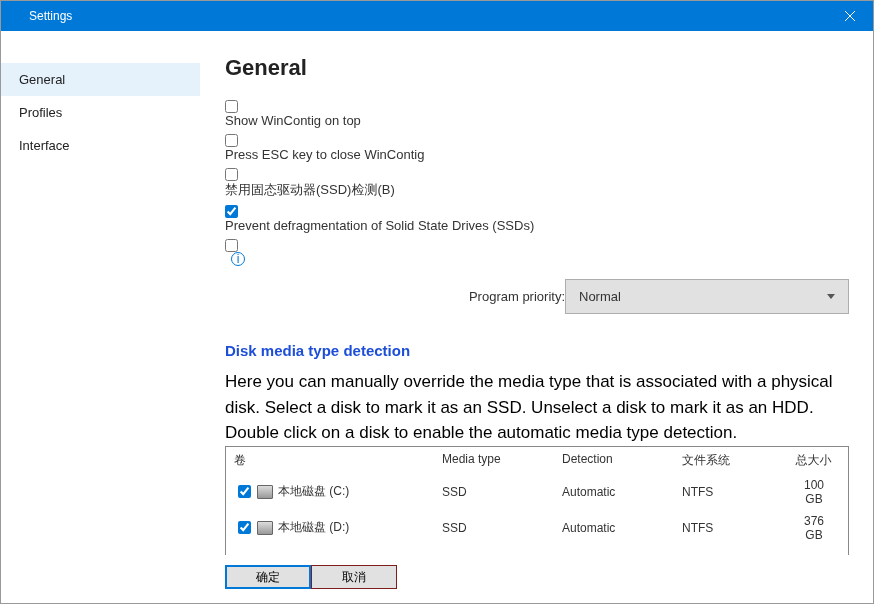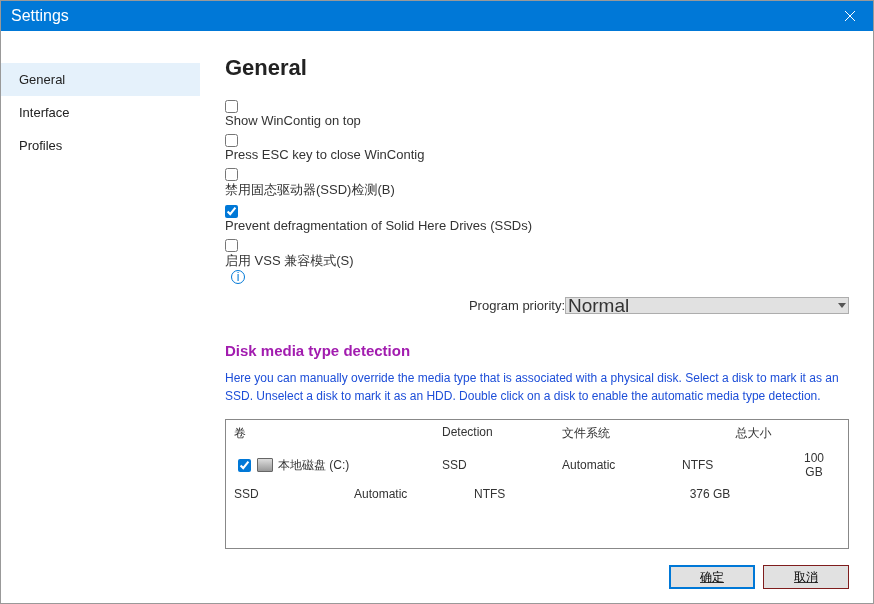"Settings" .titlebar-text { font-size: 16px -> 12px; margin-left: none -> 18px }
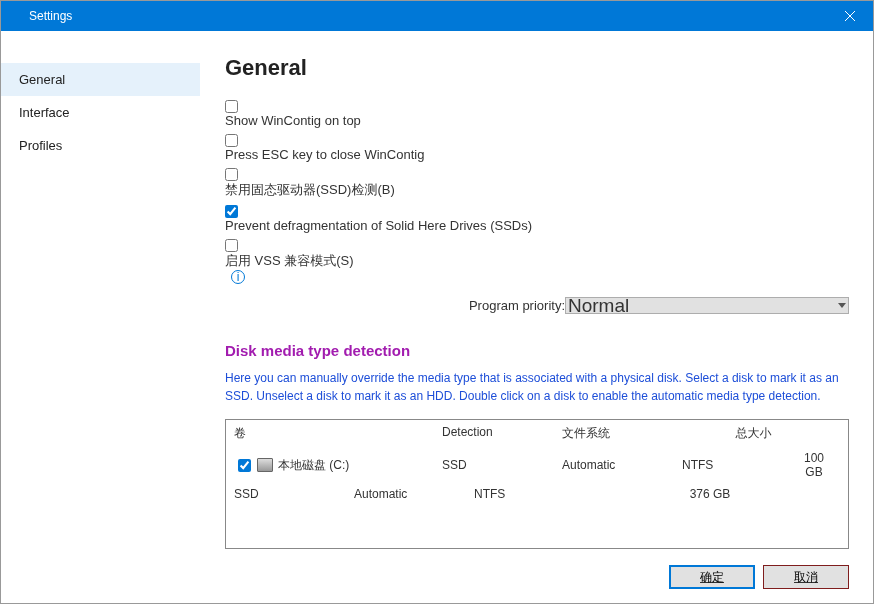"Interface" div.sidebar-item { order: before "Profiles" -> after "Profiles" }
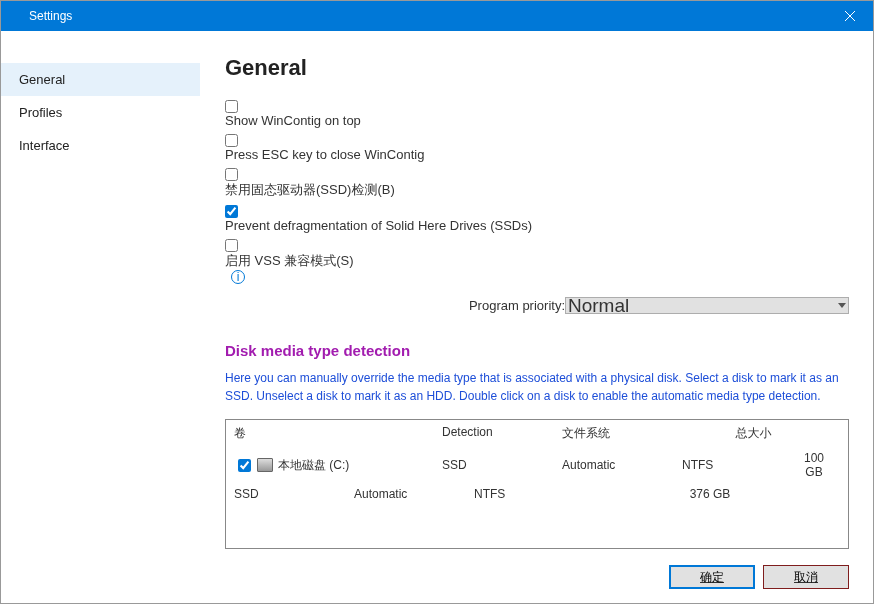"Prevent defragmentation of Solid Here" span { text: Here -> State }
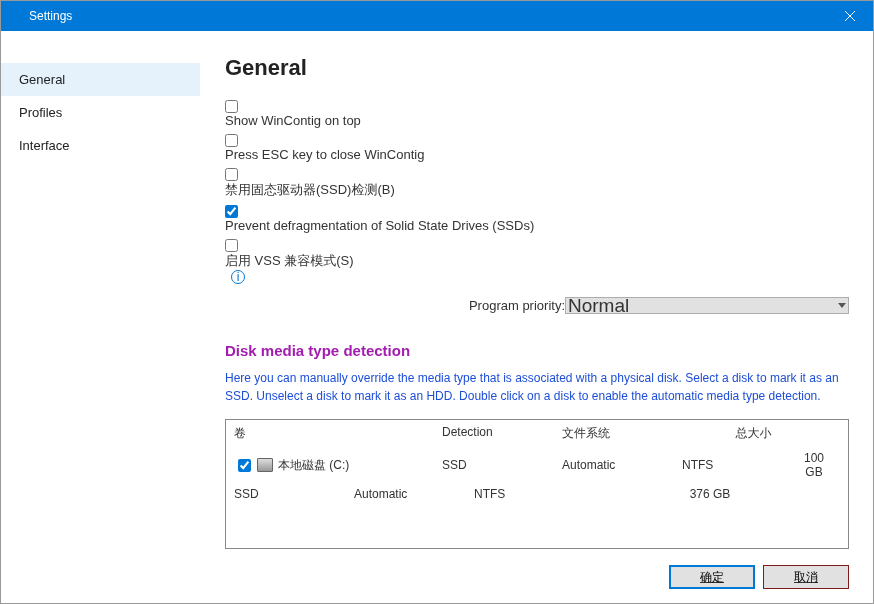"启用 VSS 兼容模式(S)" span { html: <span>启用 VSS 兼容模式(S)</span> -> none }
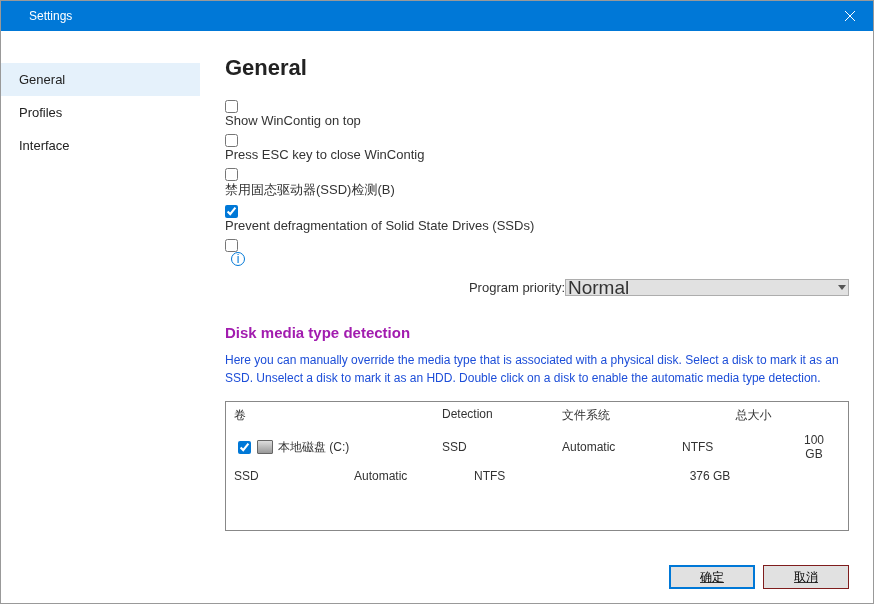"Normal" .priority-select { font-size: 19px -> 13px; height: 17px -> 35px; padding: 0 2px -> 0 13px }
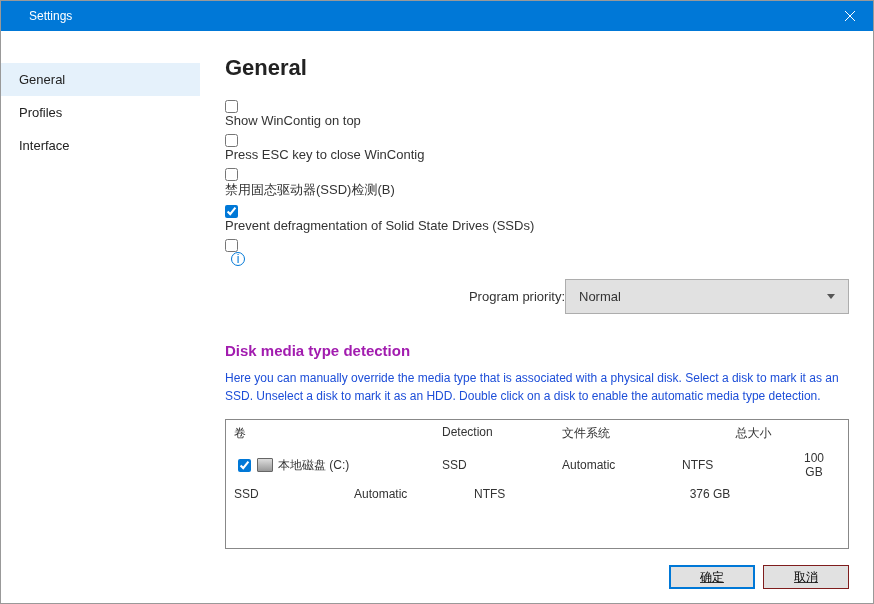"Disk media type detection" h2.subsection-title { color: #a21caf -> #1d4ed8 }
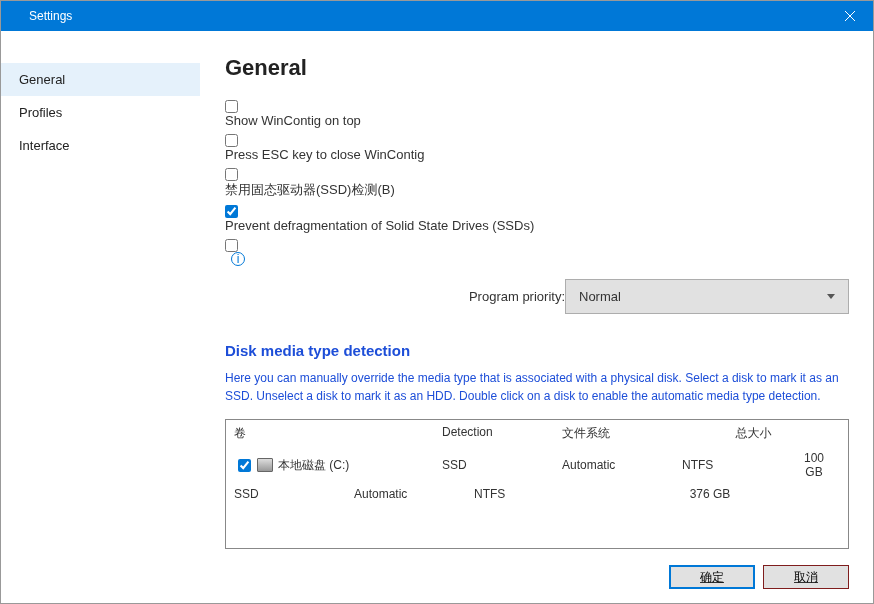"Here you can manually override" .desc-text { color: #1d4ed8 -> #000000; font-size: 12px -> 17px; margin-bottom: 14px -> none }
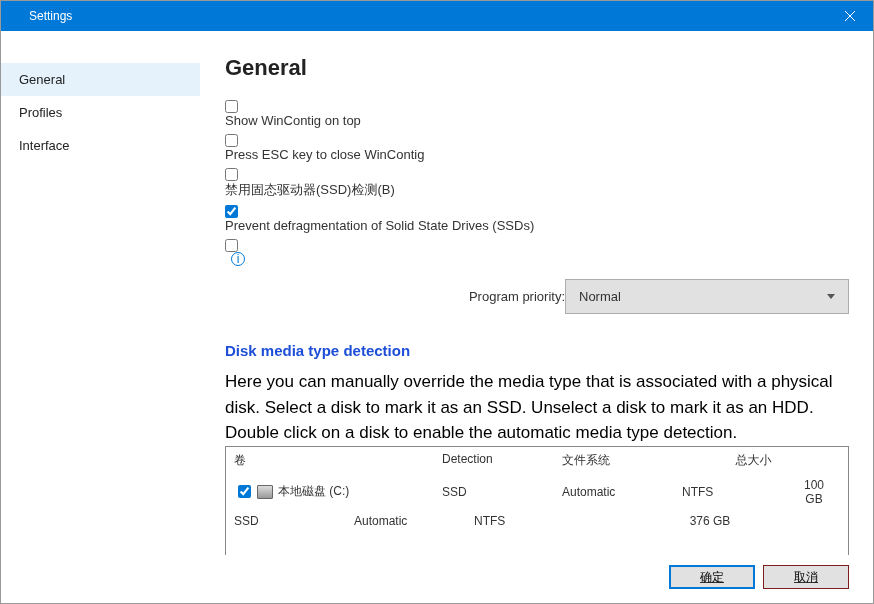"Media type" div.col { html: none -> <div>Media type</div> }
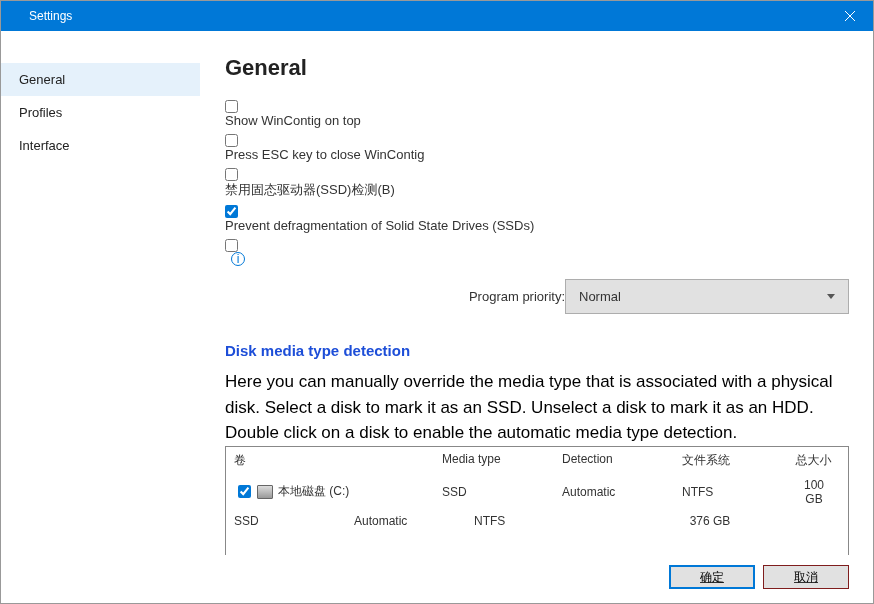"本地磁盘 (D:)" div.col { html: none -> <div> <input> <span></span> <span>本地磁盘 (D:)</span> </div> }
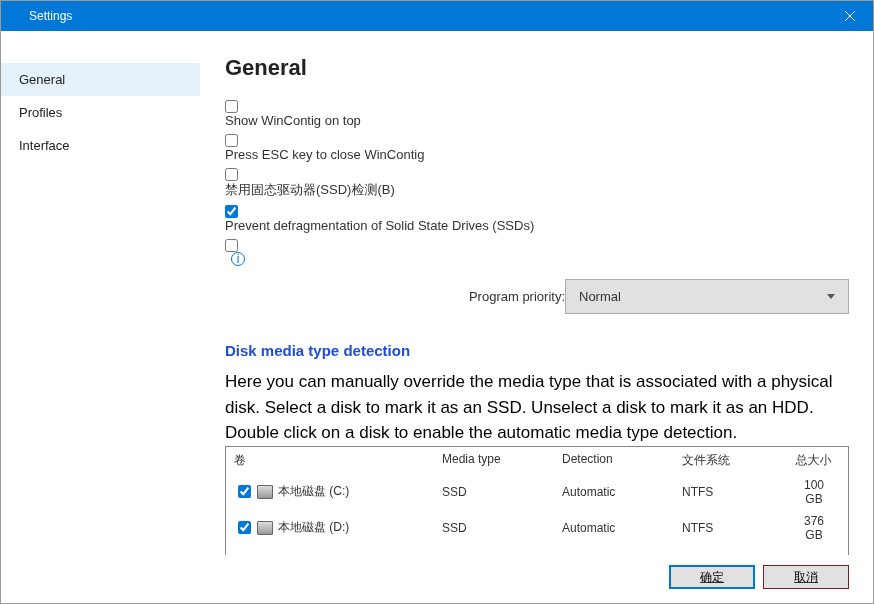"确定" .footer { gap: 8px -> none; justify-content: flex-end -> flex-start; text-decoration: underline -> none }
